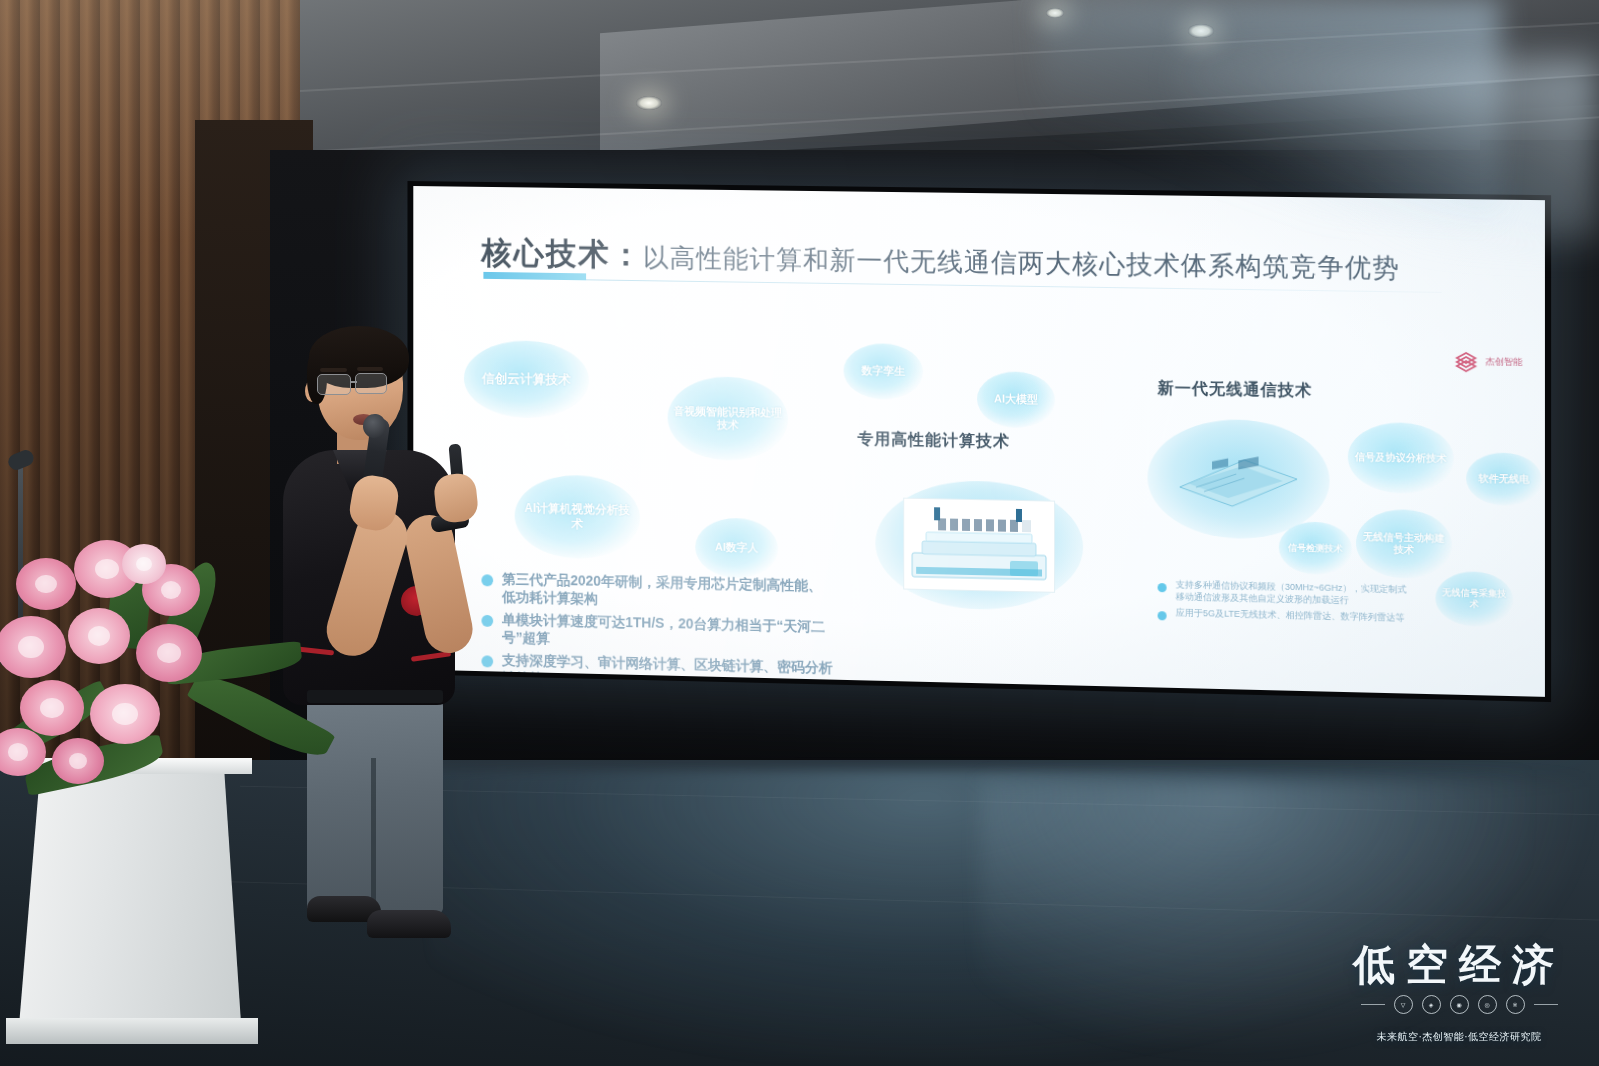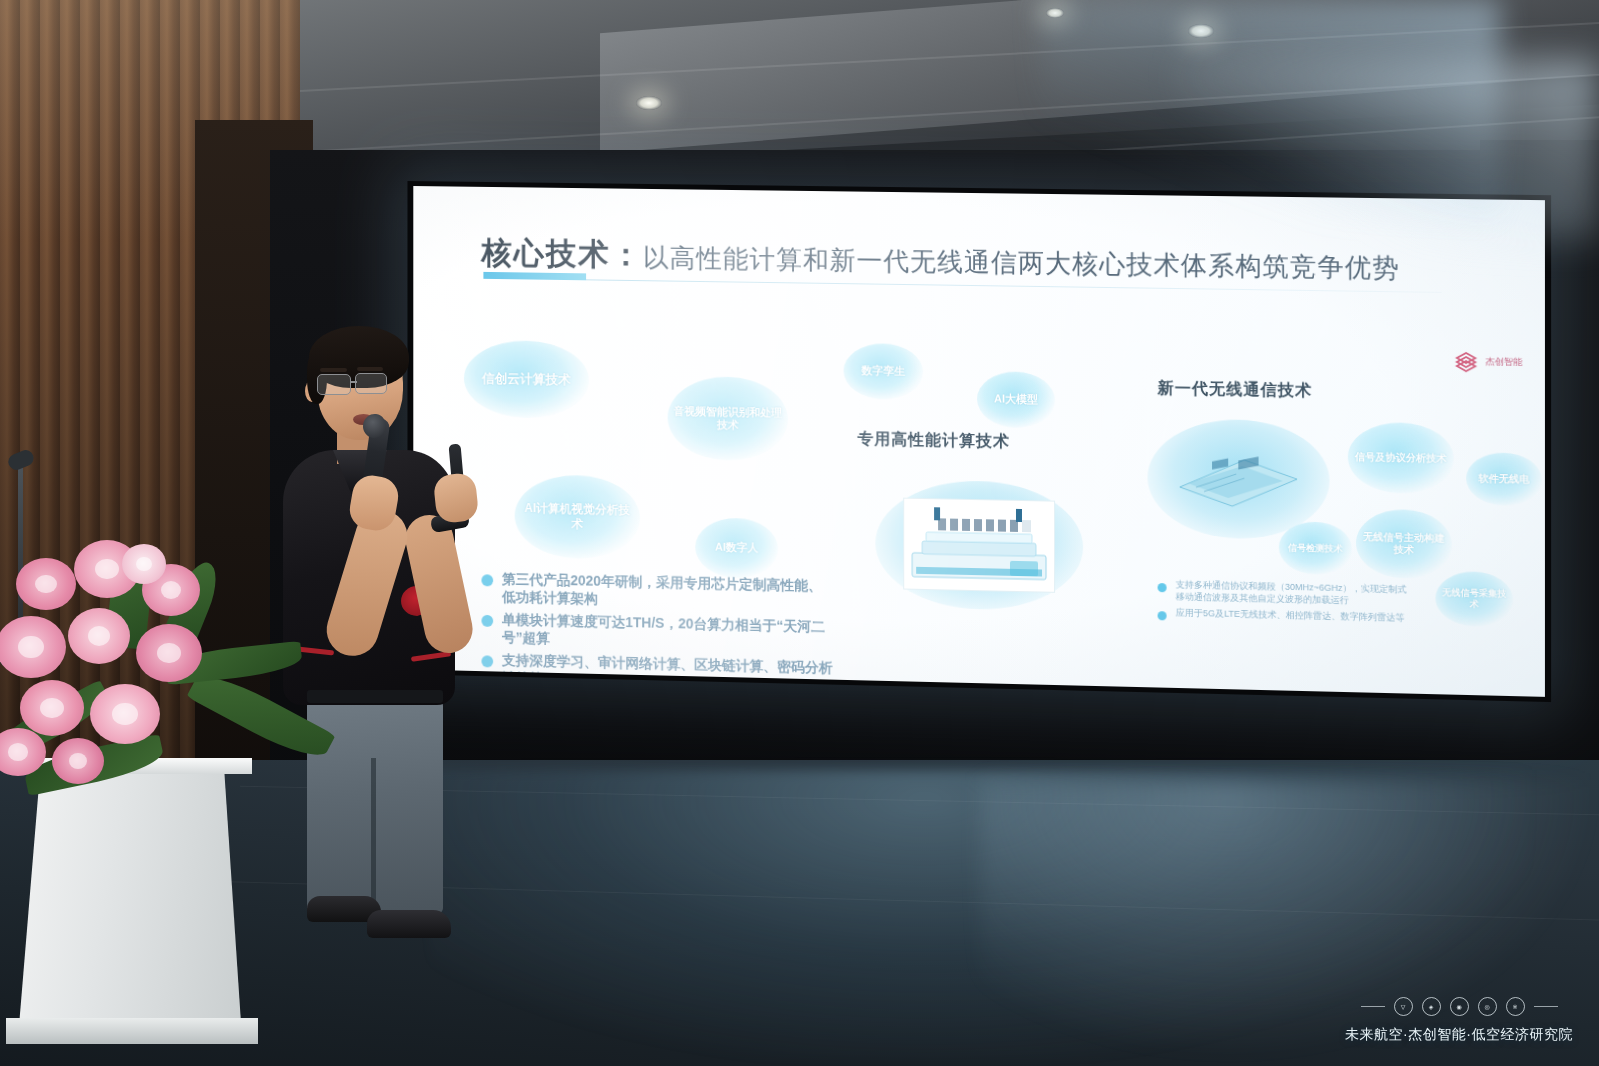"低空经济" div.wm-title { html: none -> <div>低空经济</div> }
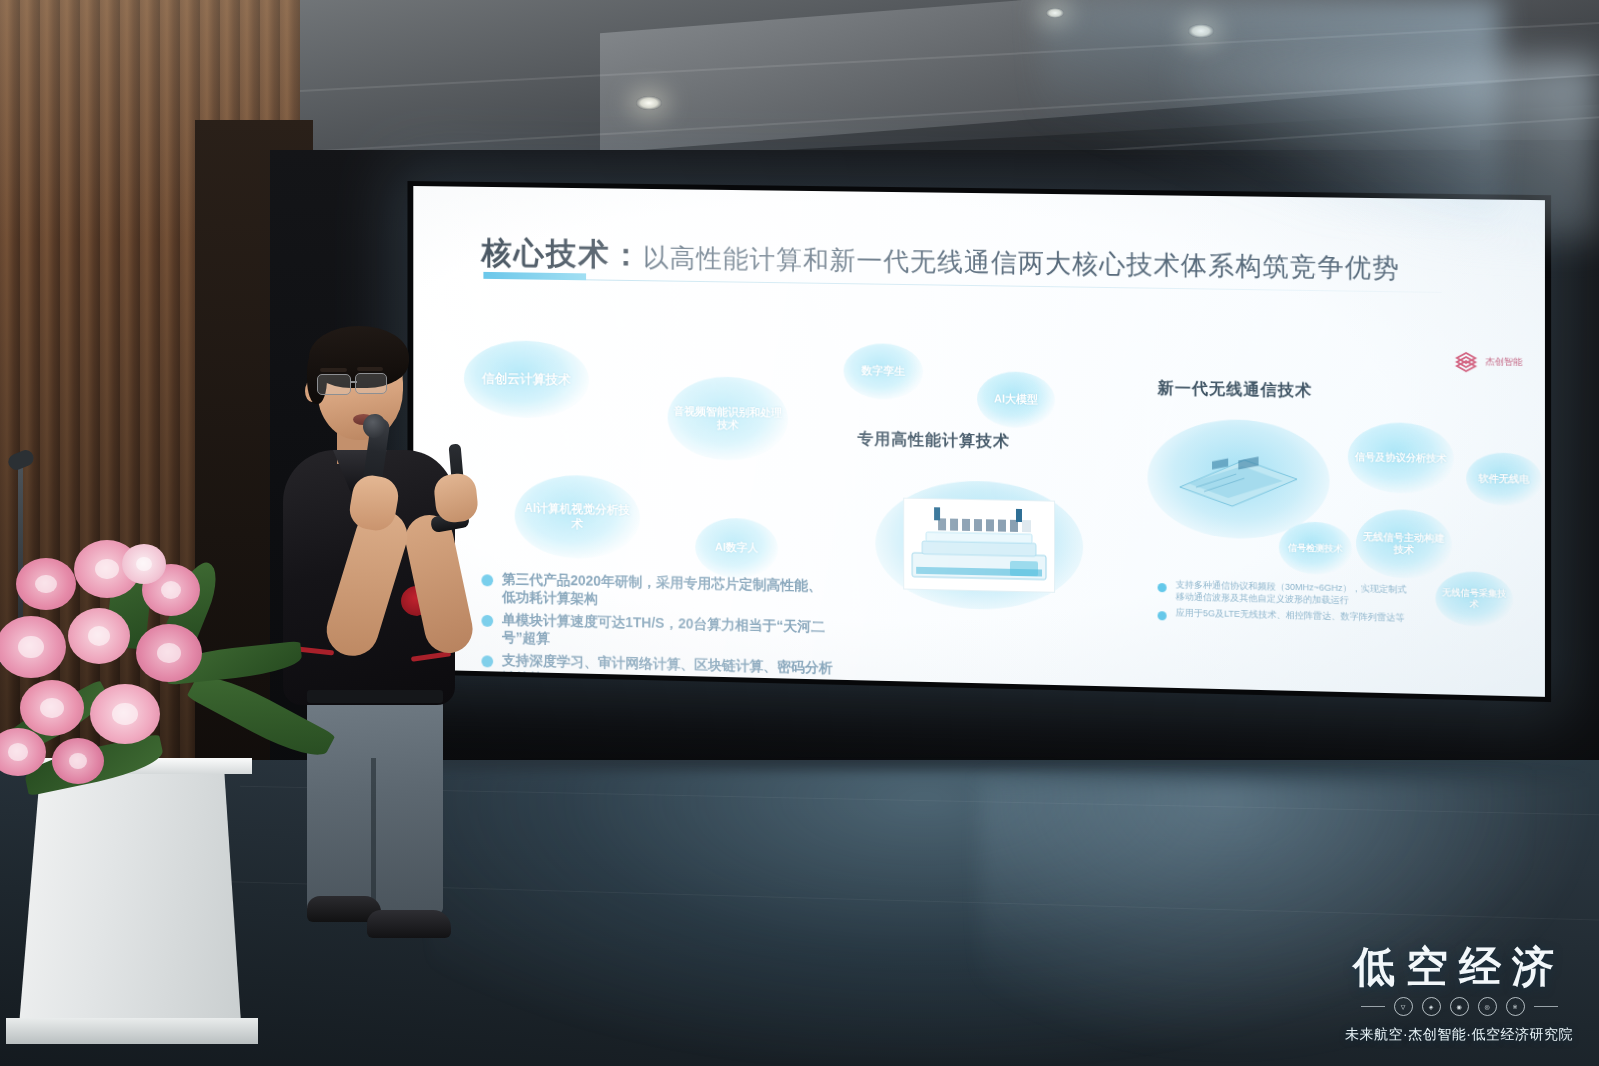"未来航空·杰创智能·低空经济研究院" .wm-sub { font-size: 14px -> 10px; margin-top: 10px -> 16px }
